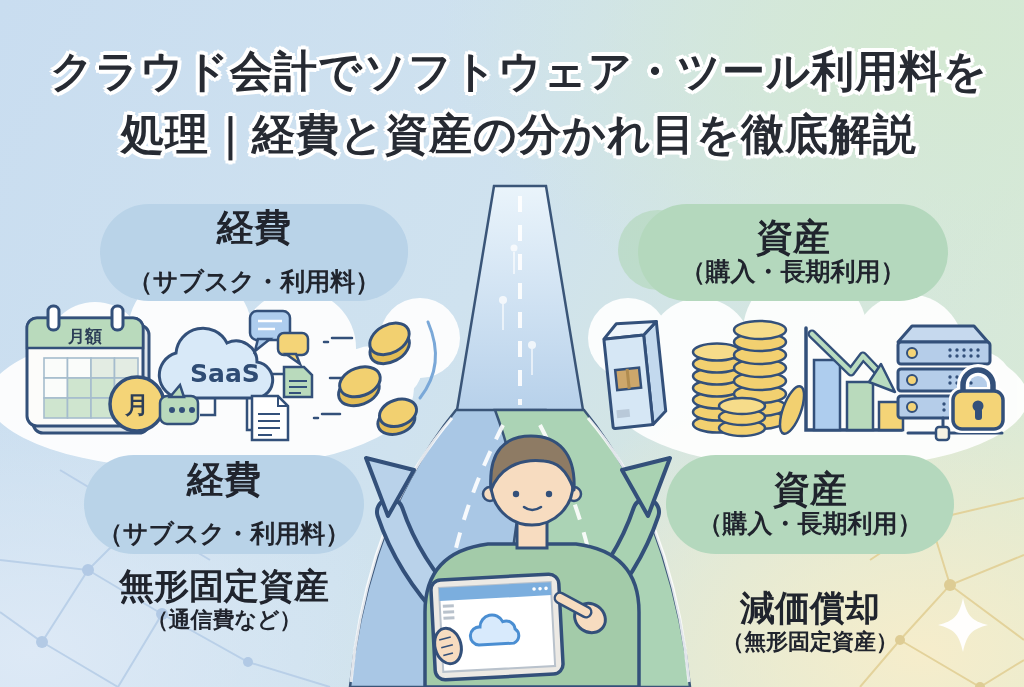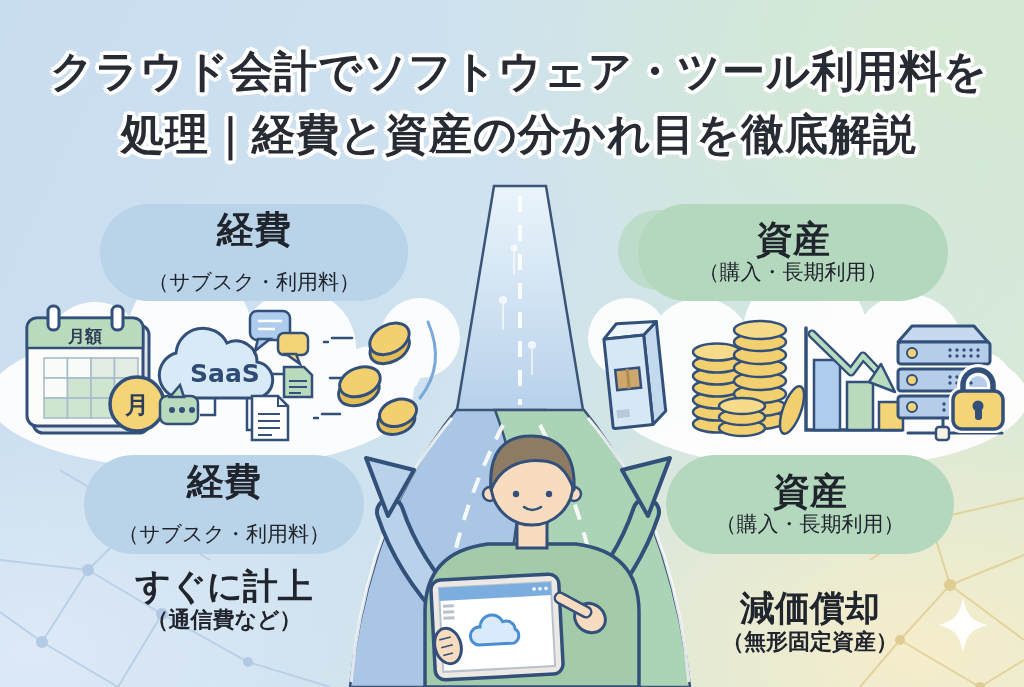"（サブスク・利用料）" .pill .small { font-size: 21px -> 25px; font-weight: 400 -> 700 }
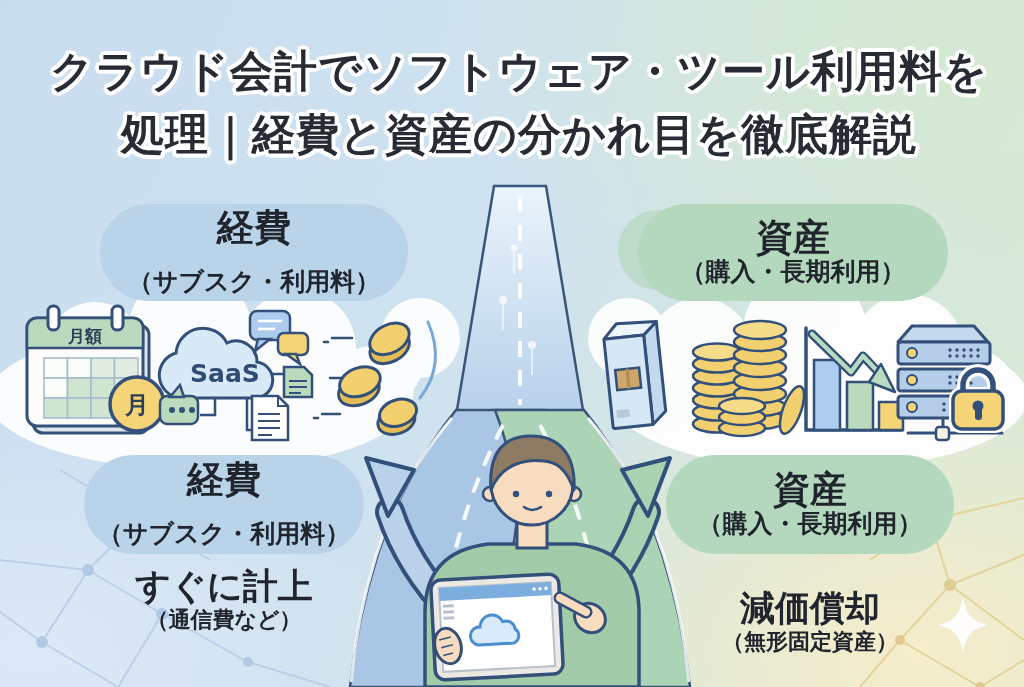"すぐに計上" div.t1 { text: すぐに計上 -> 無形固定資産 }
